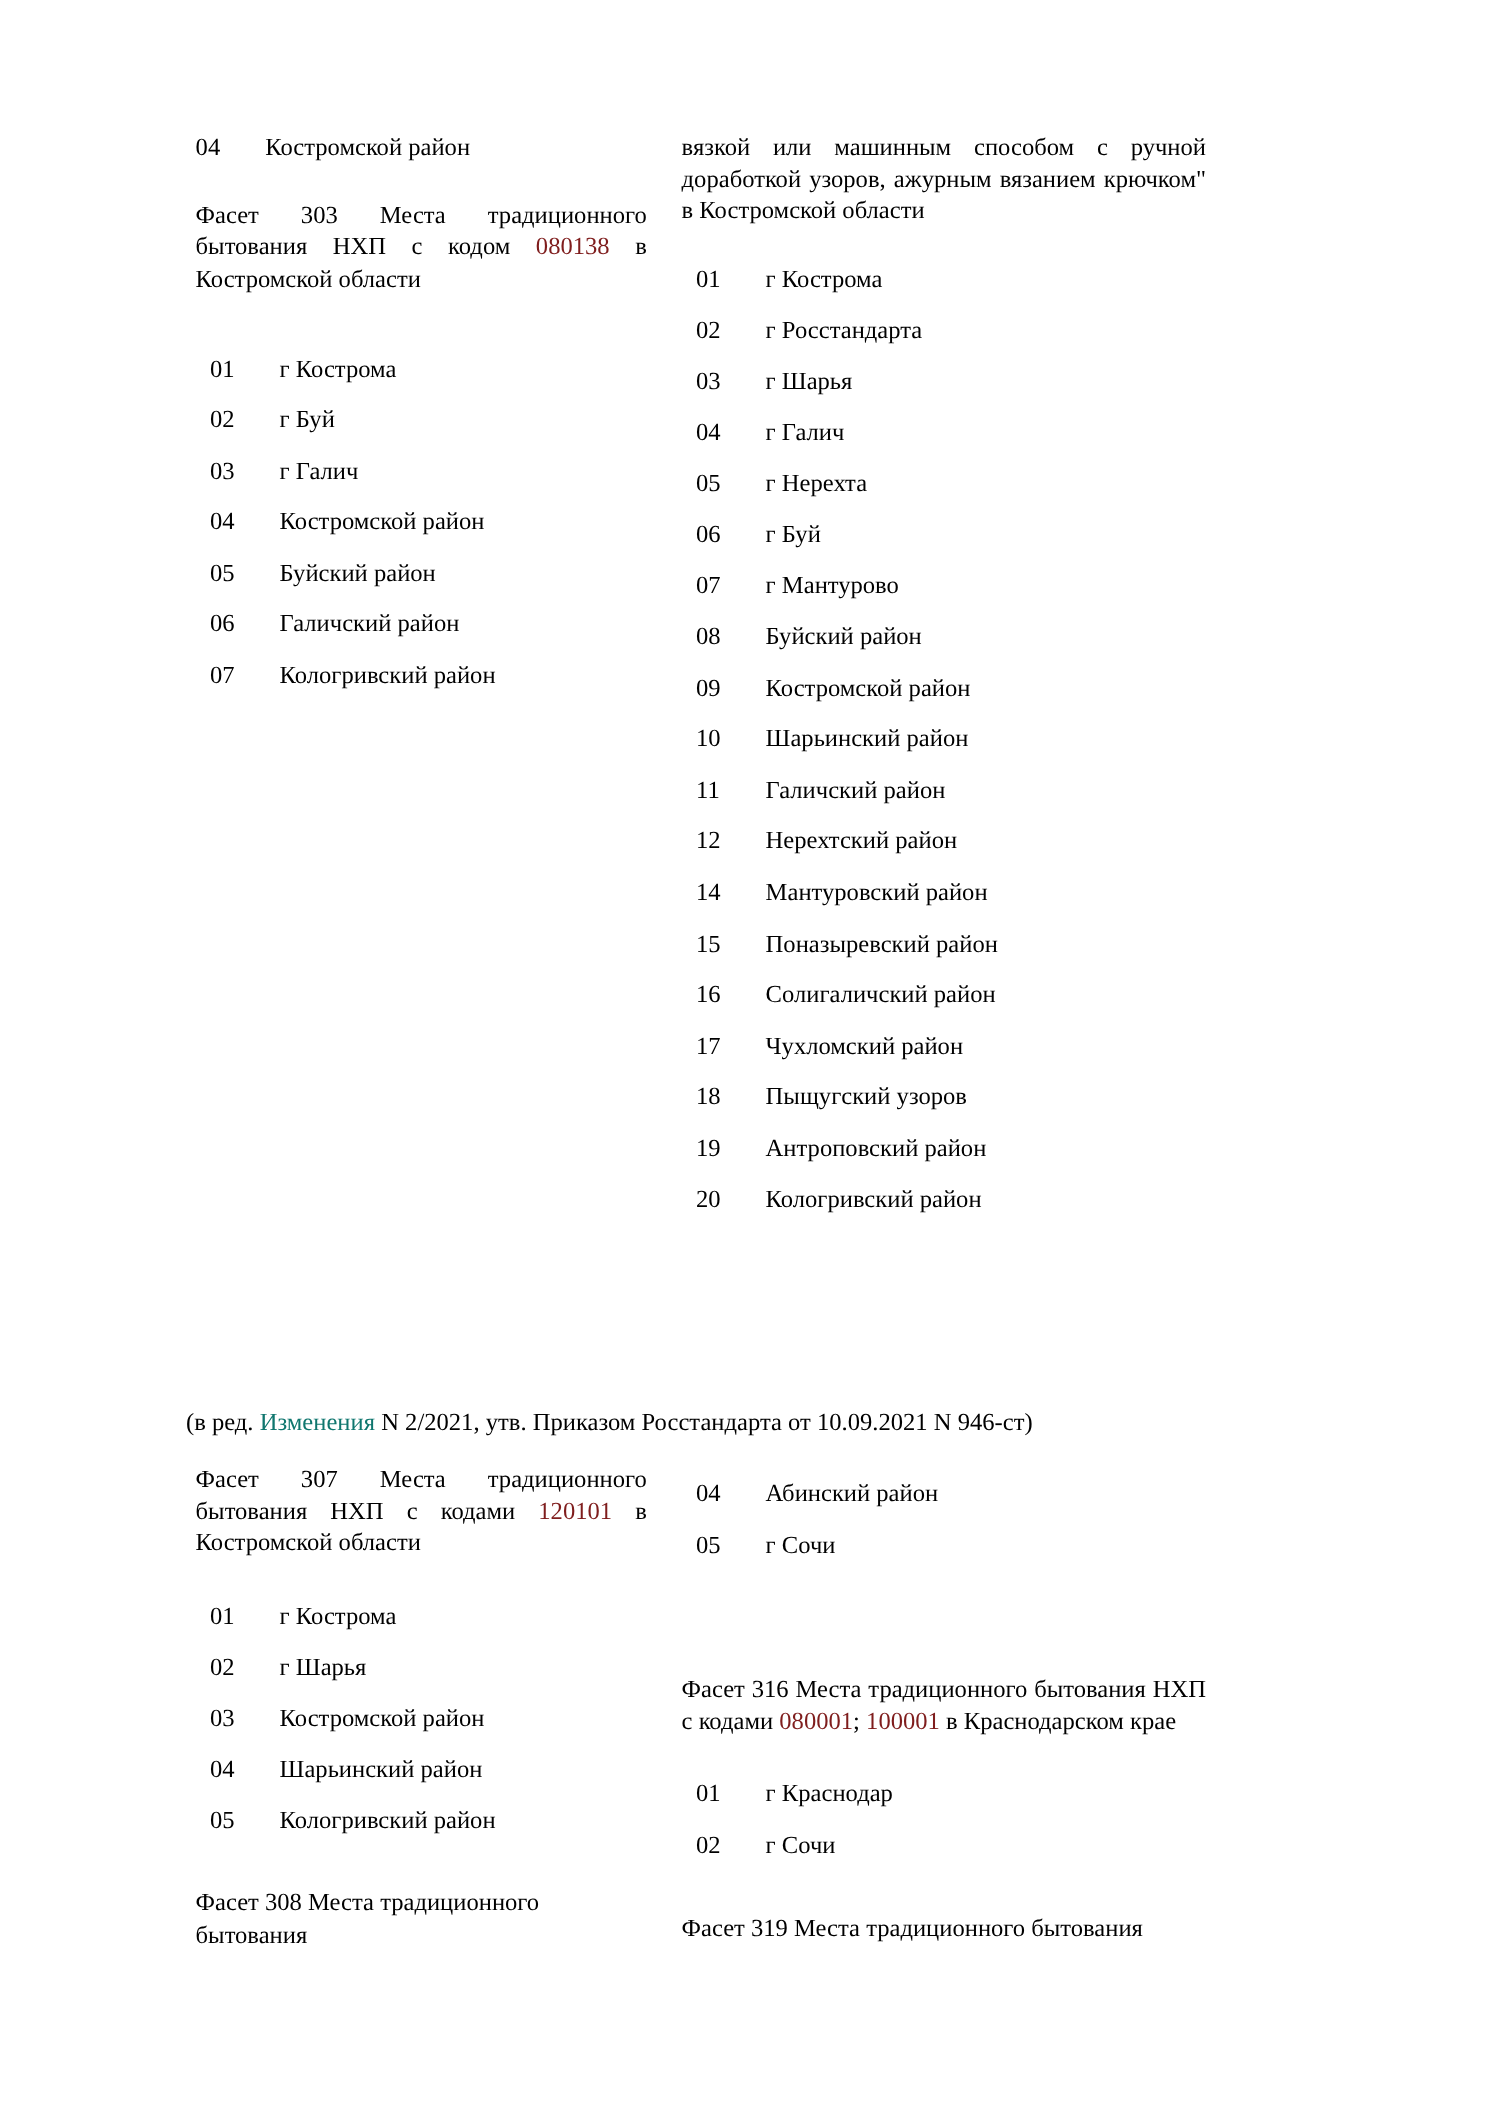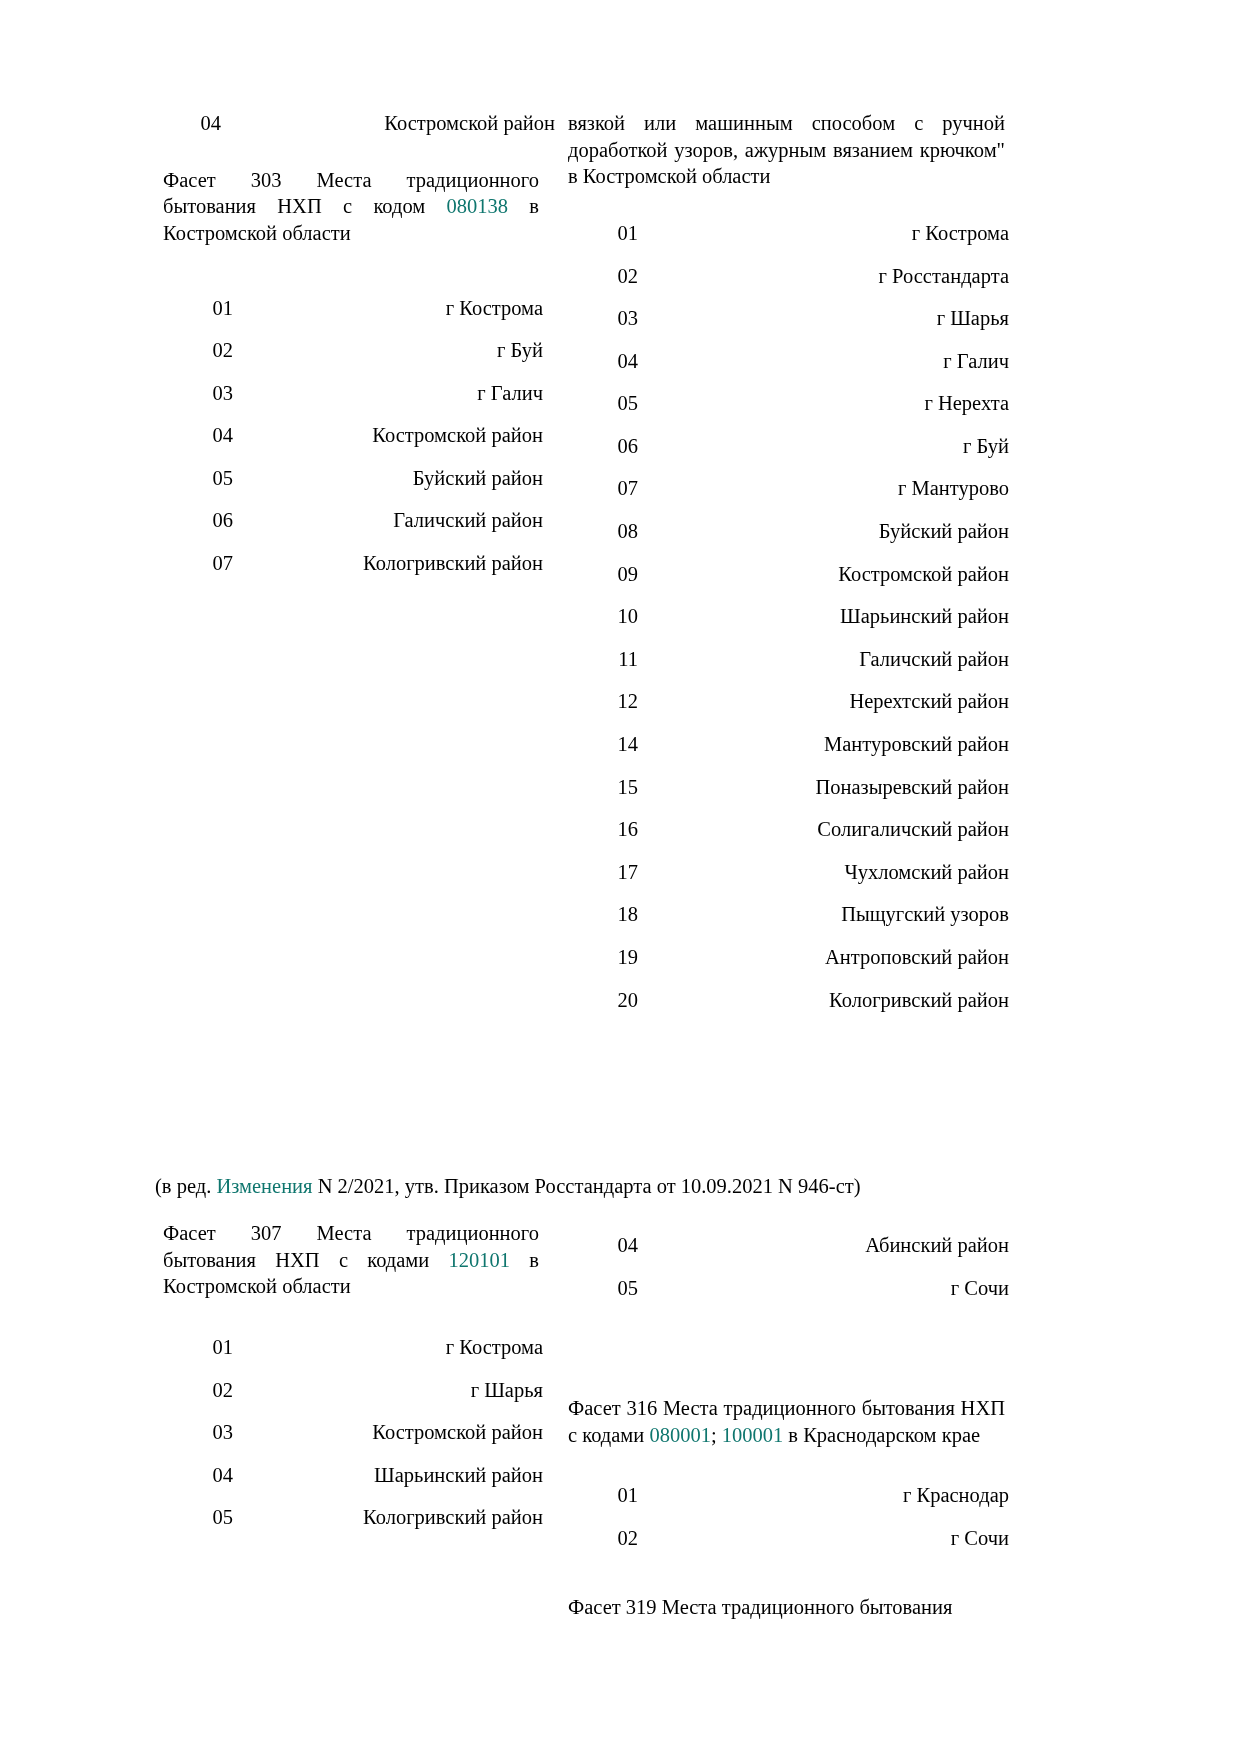"04" .row { text-align: right -> none }
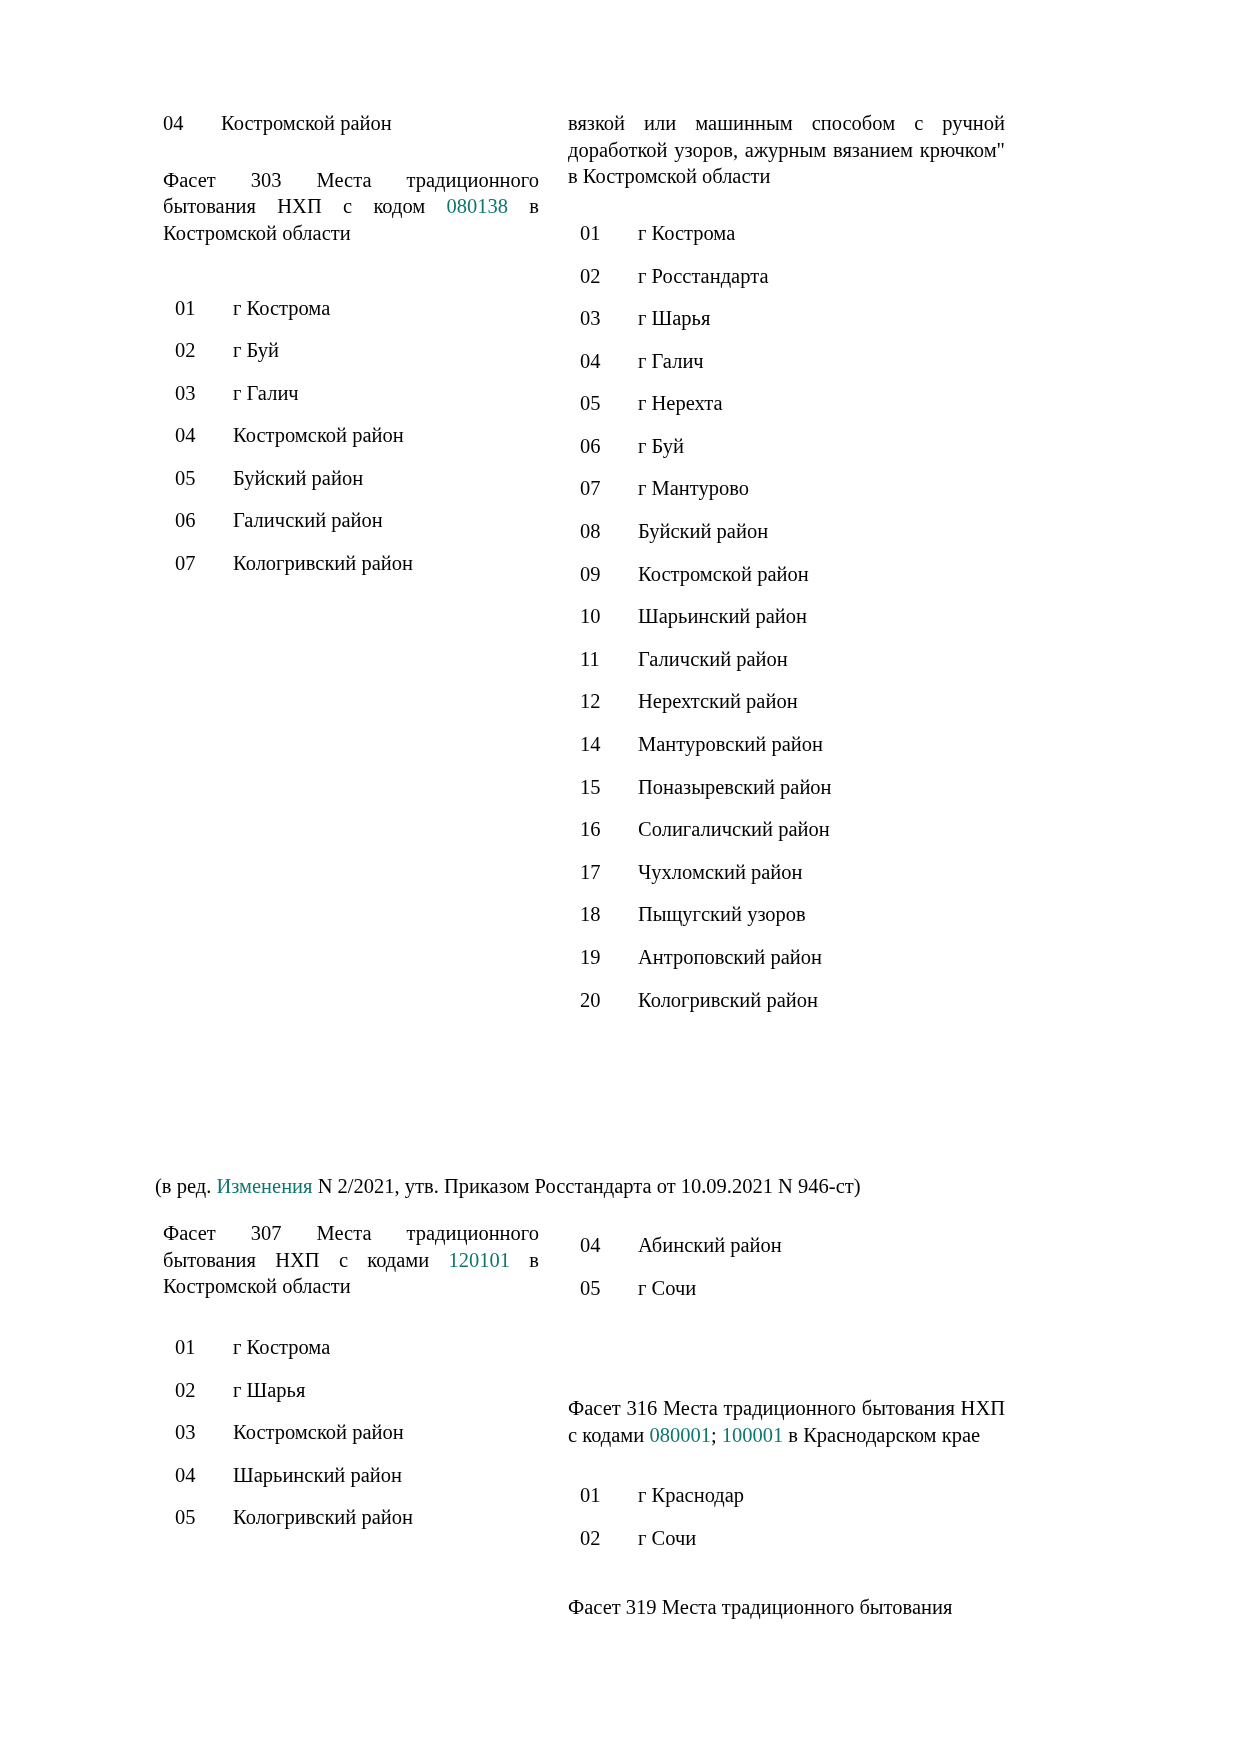"080138" .code-link { color: #0f766e -> #7f1d1d }
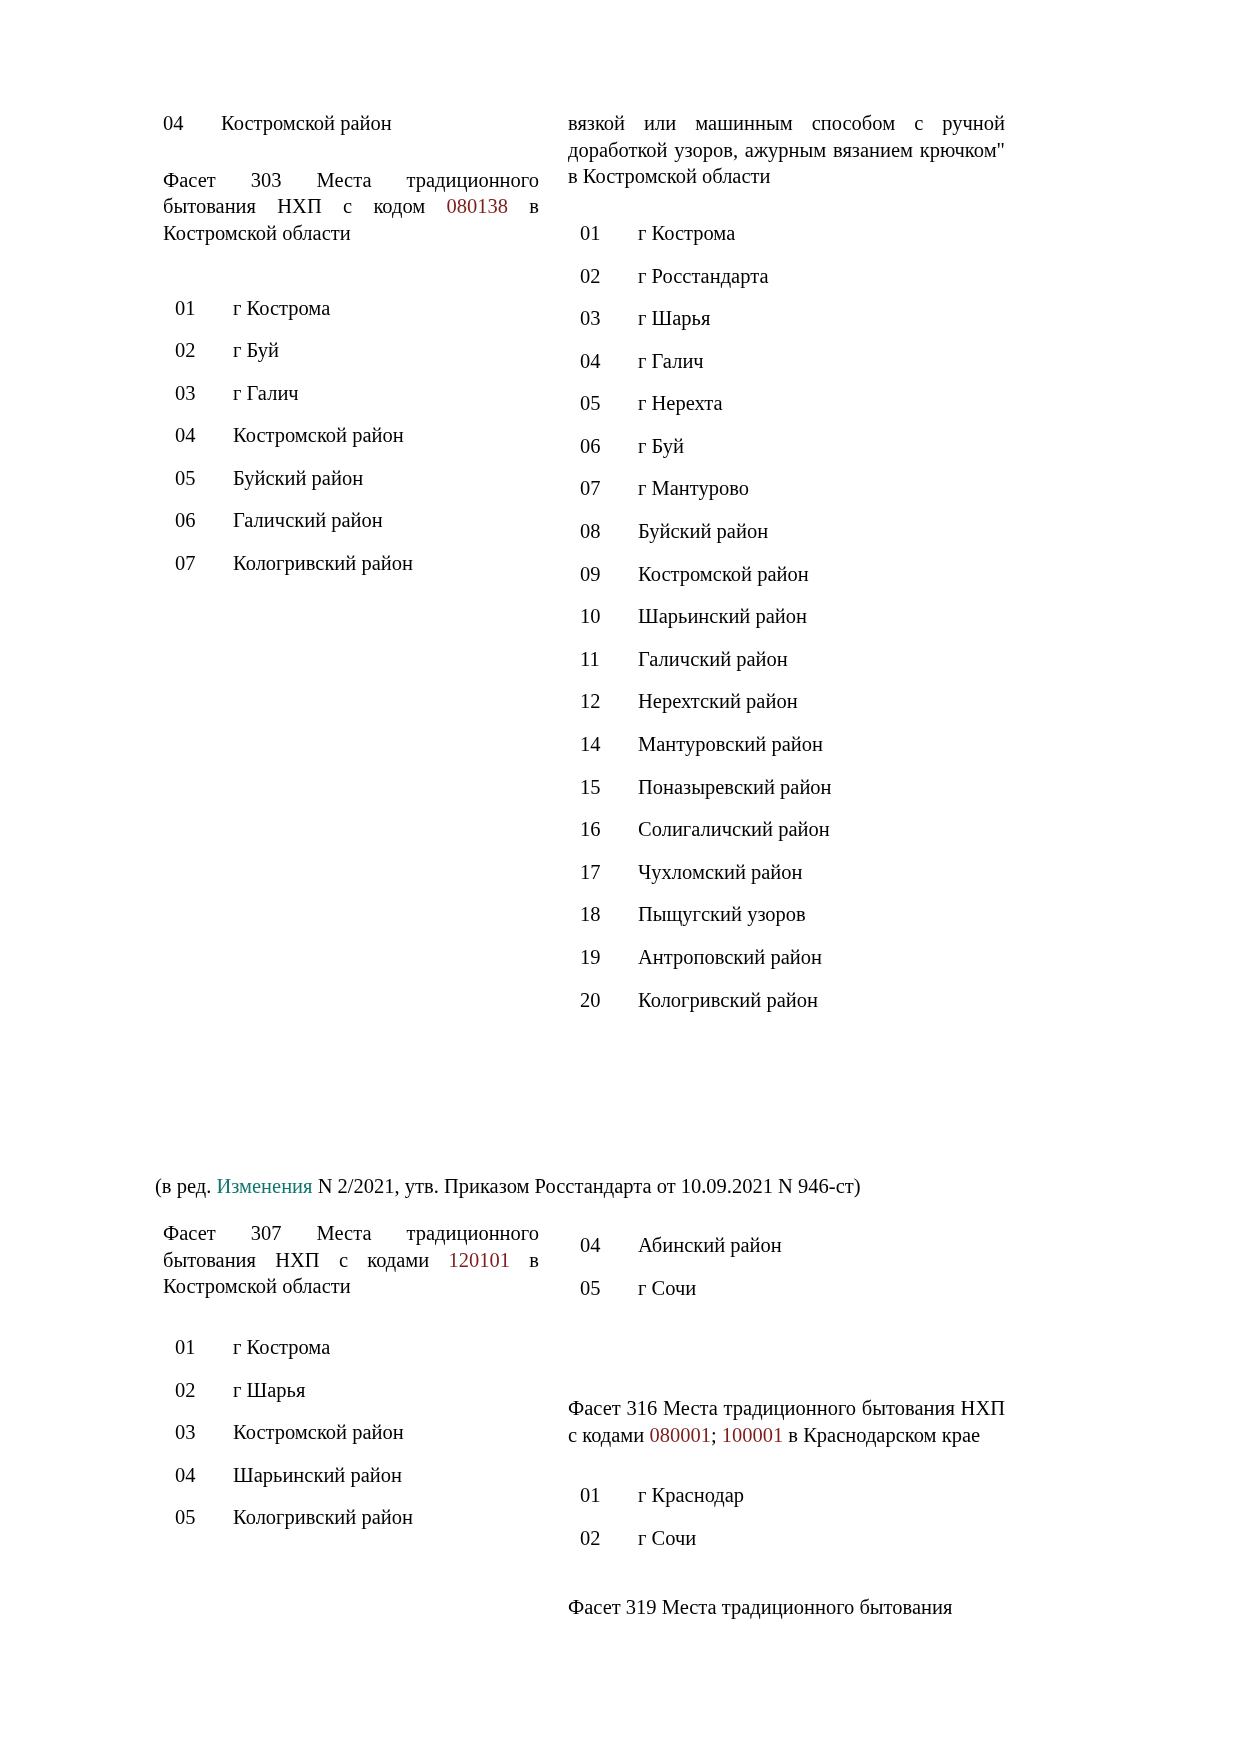"Фасет 308 Места традиционного бытования" p.para { html: none -> <p>Фасет 308 Места традиционного бытования</p> }
